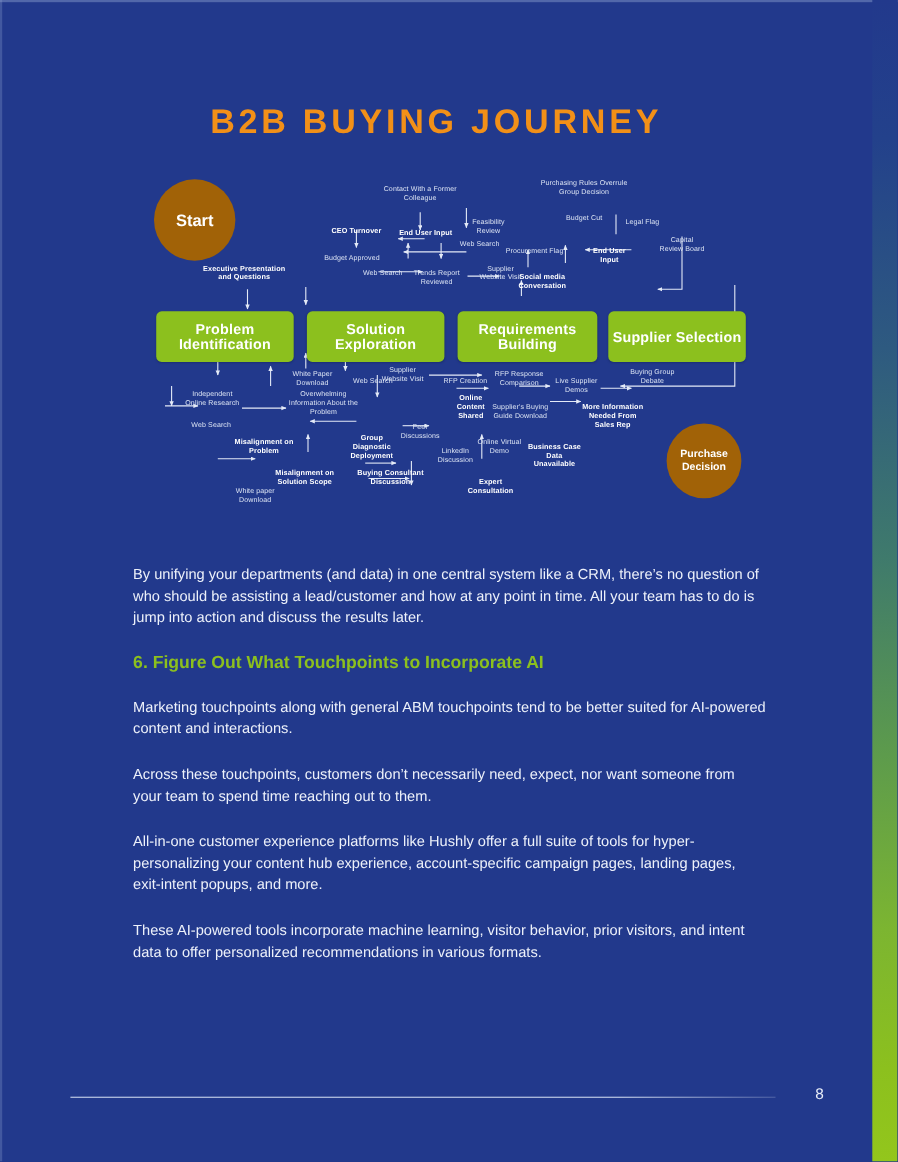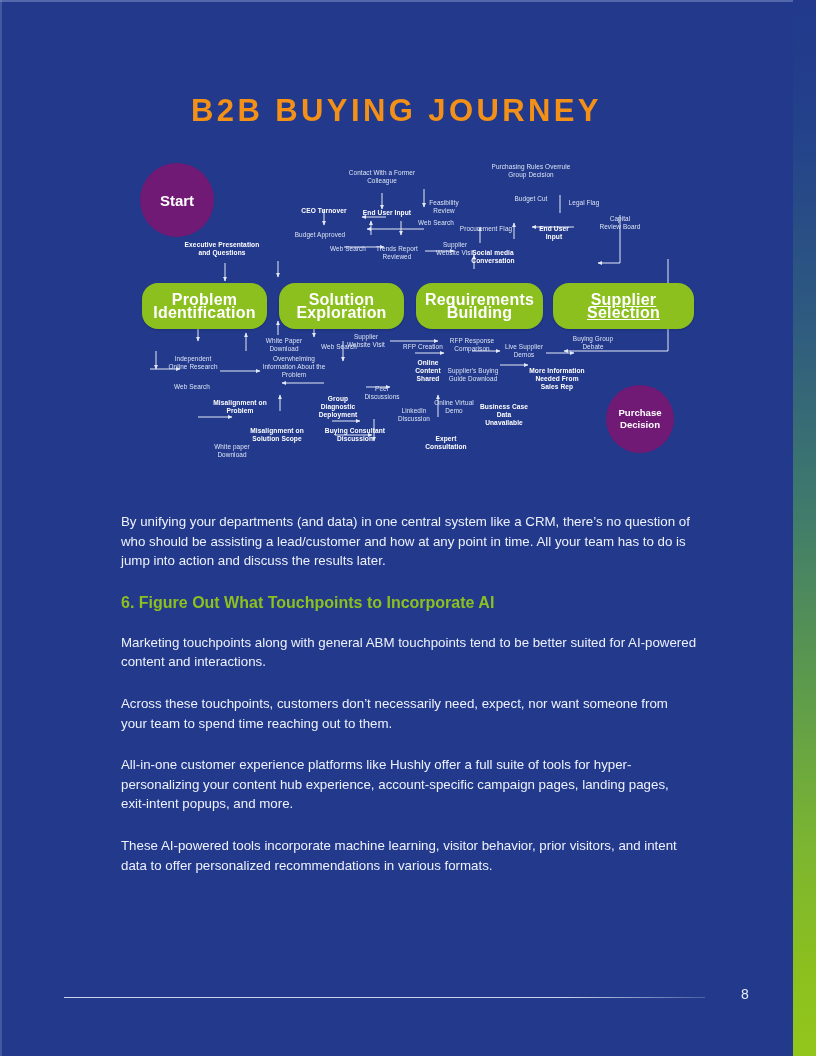"Start" .circ { background: #701a75 -> #a16207 }
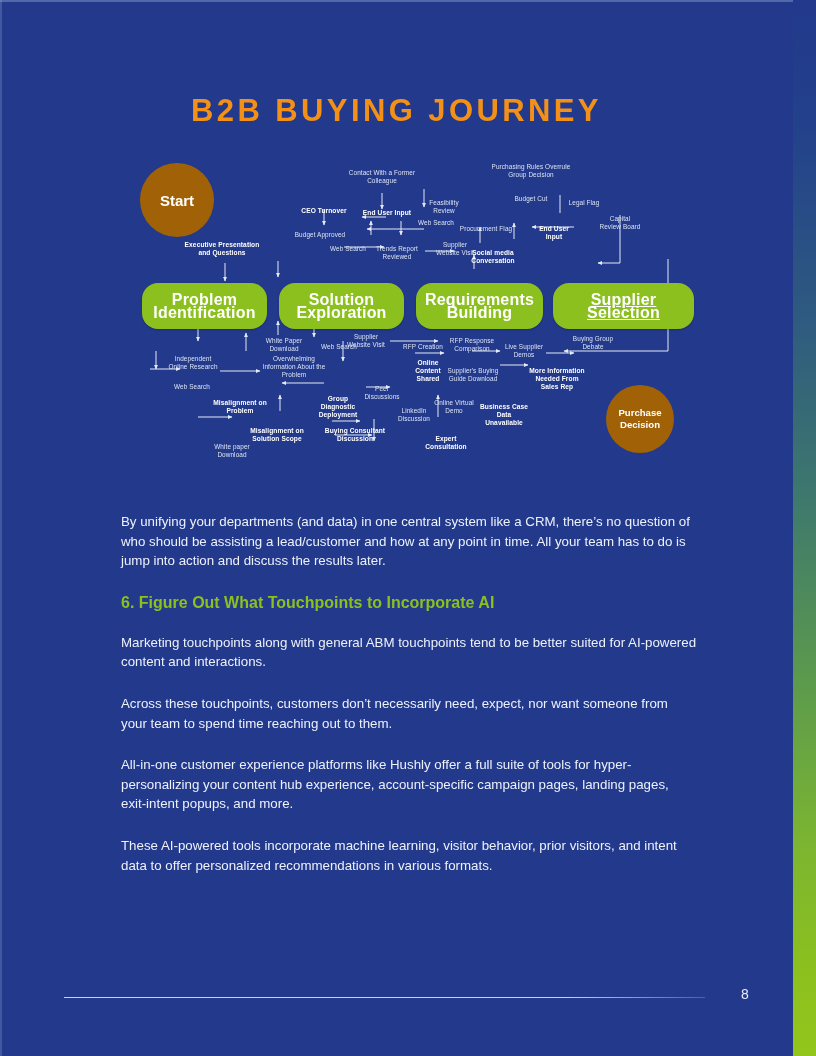"Problem Identification" .stage { border-radius: 16px -> 5px; font-size: 16px -> 13px; justify-content: flex-end -> center }
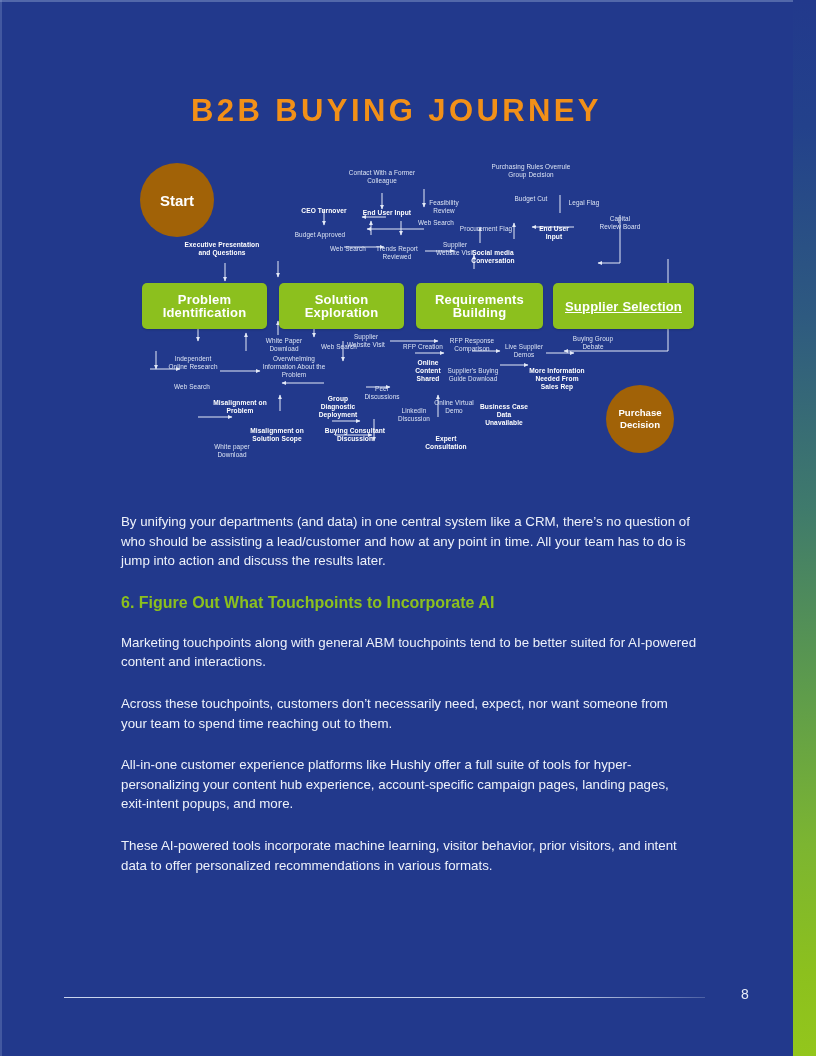"Supplier Selection" div.stage { text-decoration: underline -> none; width: 141px -> 125px }
